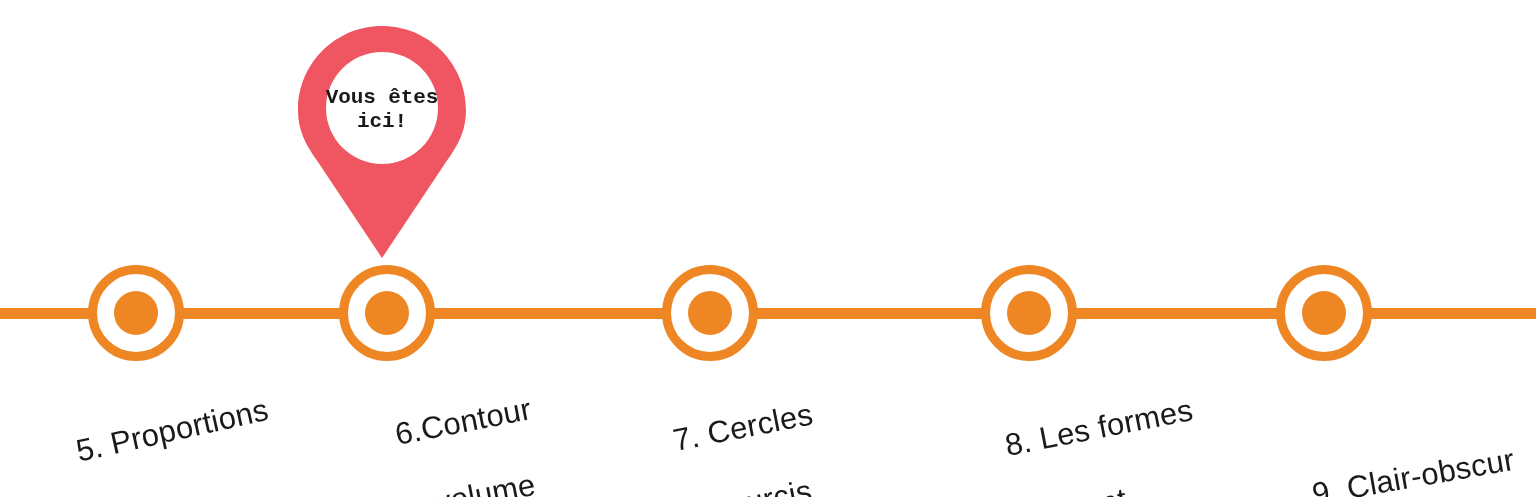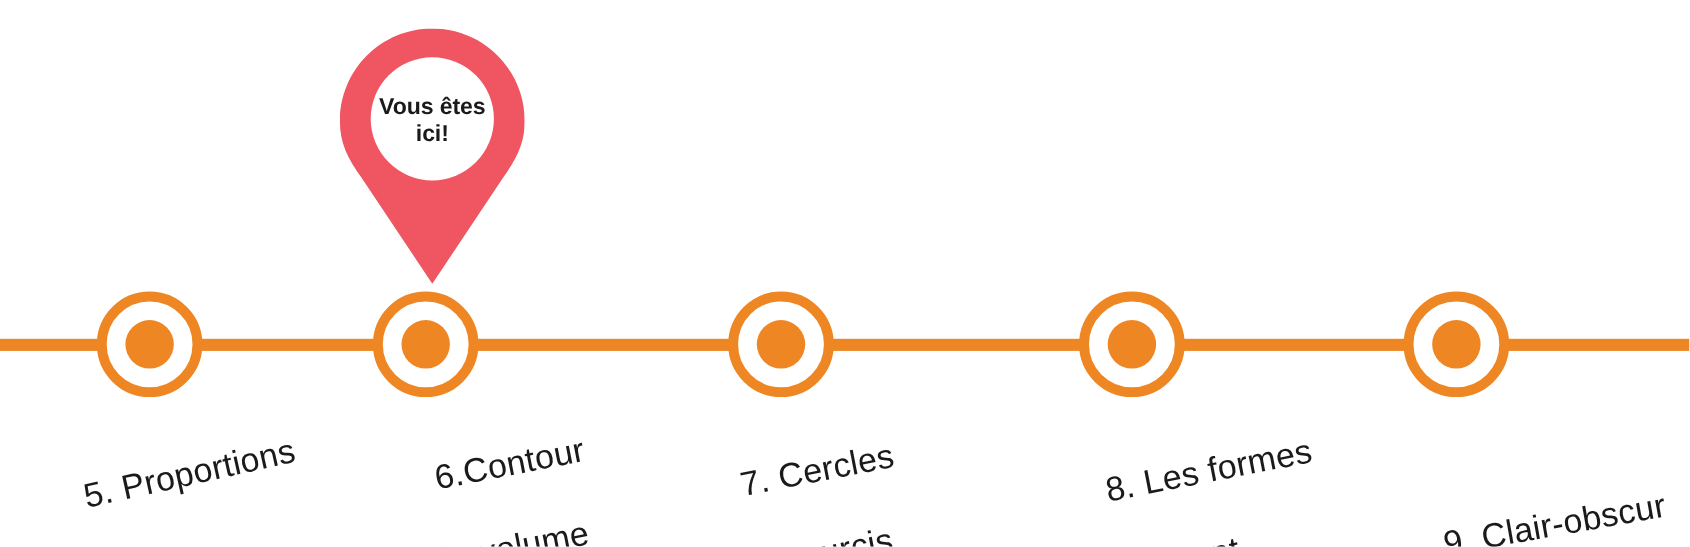"Vous êtes" div.pin { font-family: none -> Liberation Mono, monospace; left: 309px -> 298px }
